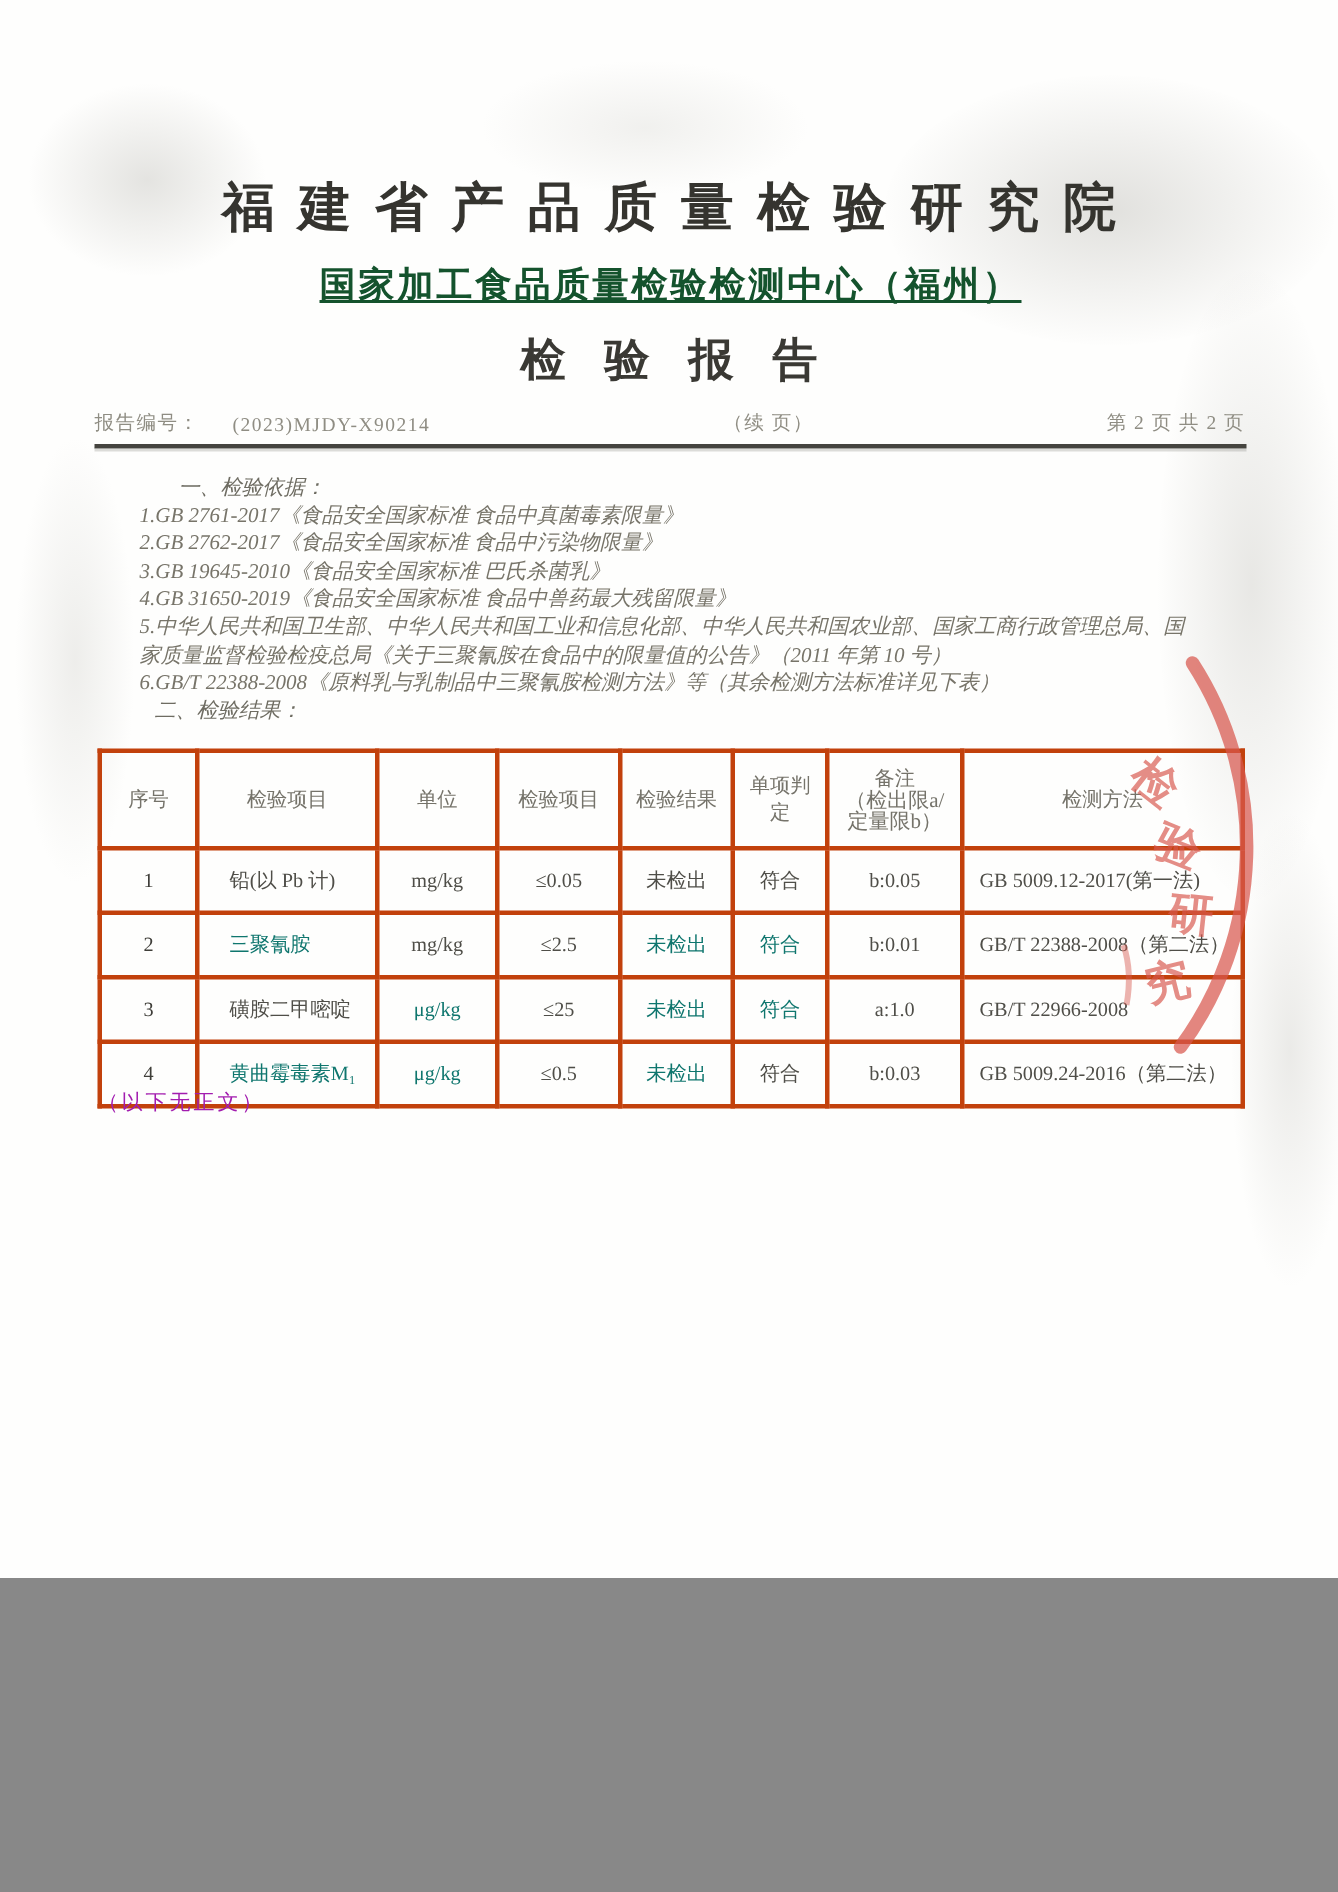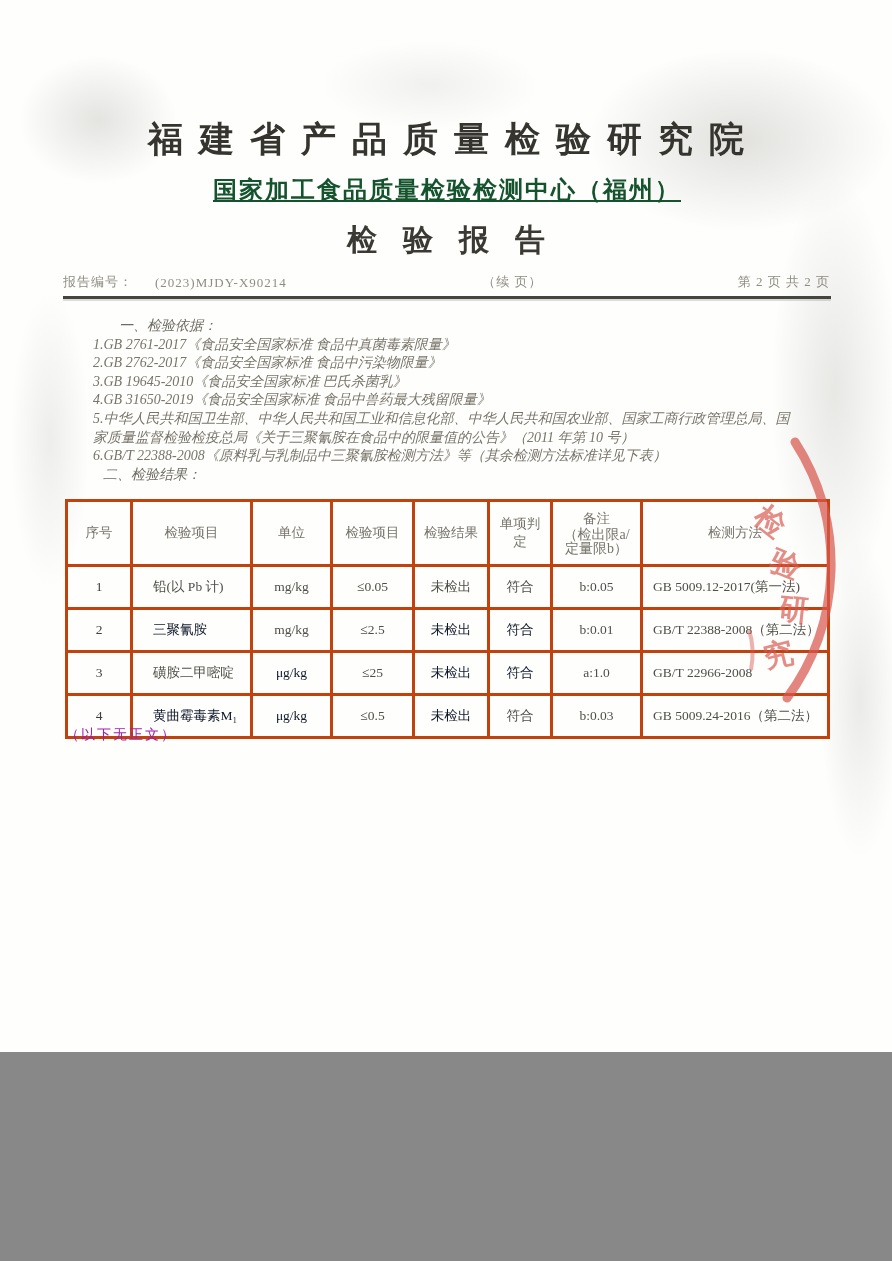"三聚氰胺" .faded { color: #0f172a -> #0f766e }
